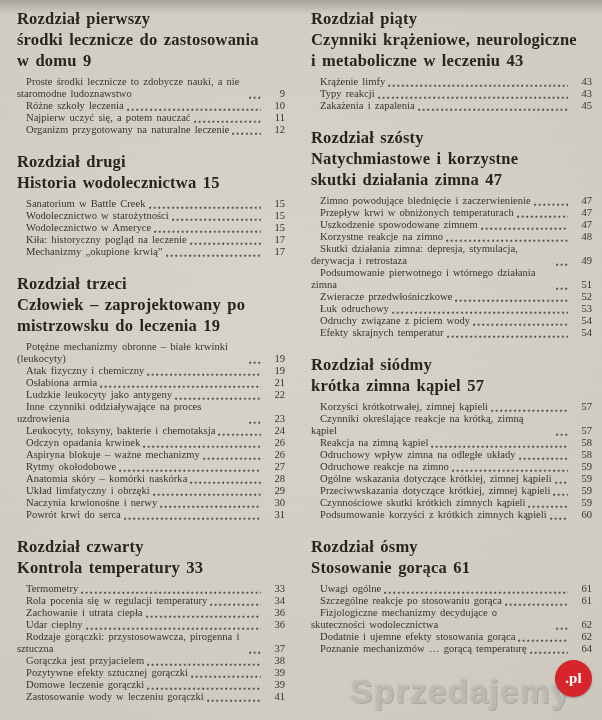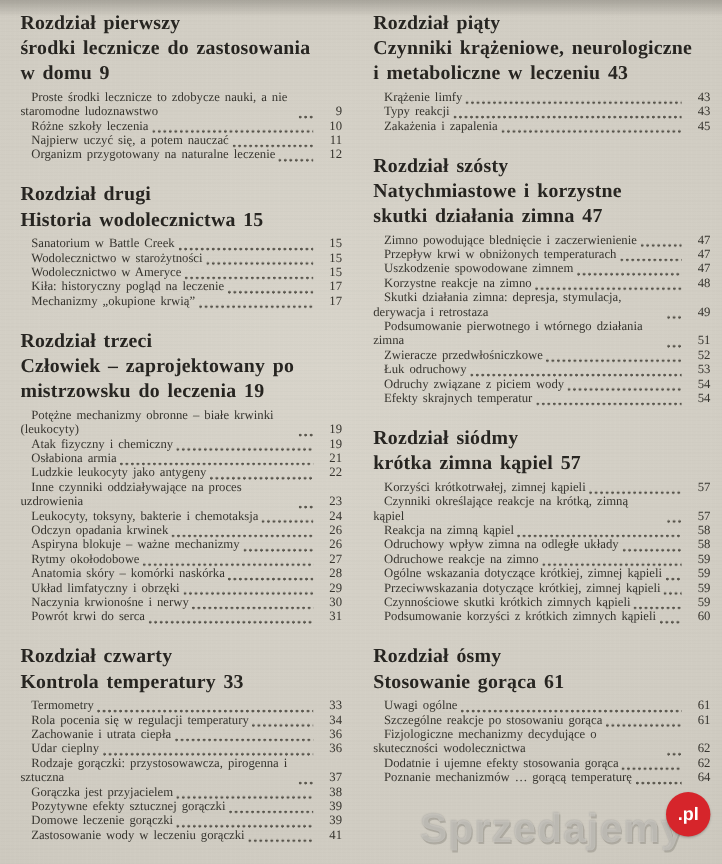".pl" .wm-badge { font-family: Liberation Sans, sans-serif -> Liberation Serif, serif }
